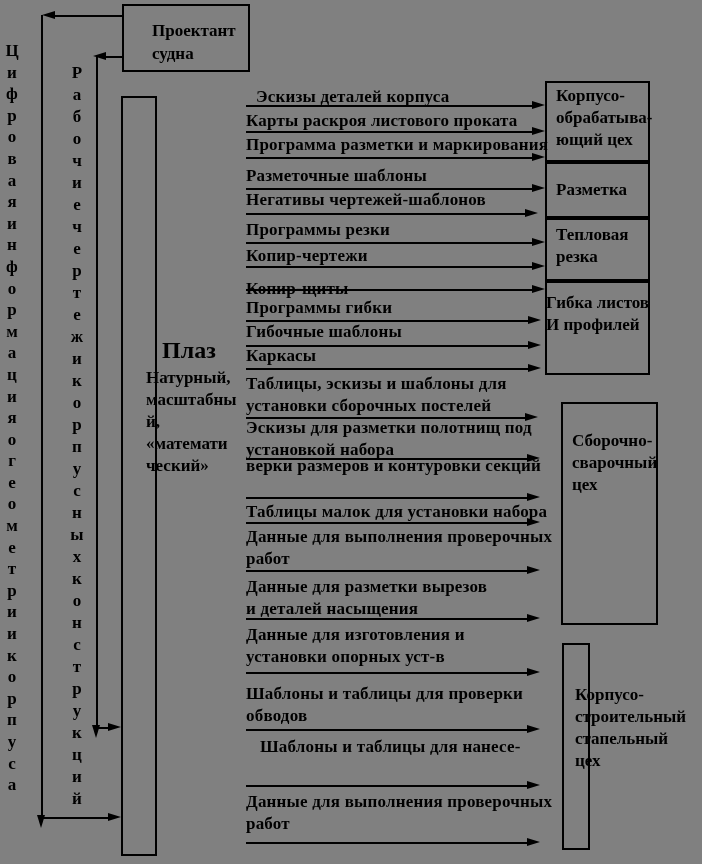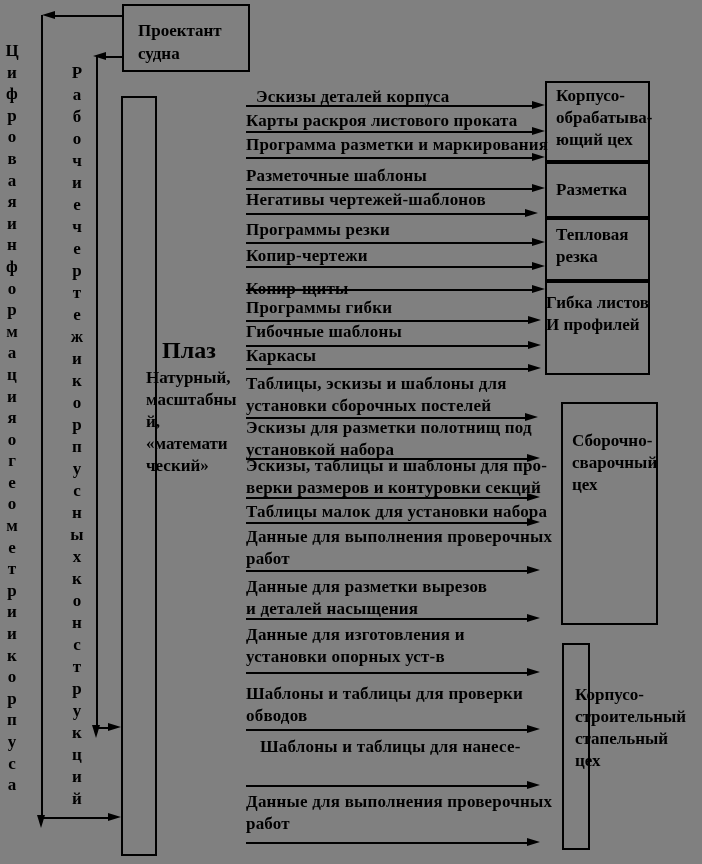"Проектант" #top-box { padding: 13px 0 0 14px -> 13px 0 0 28px }
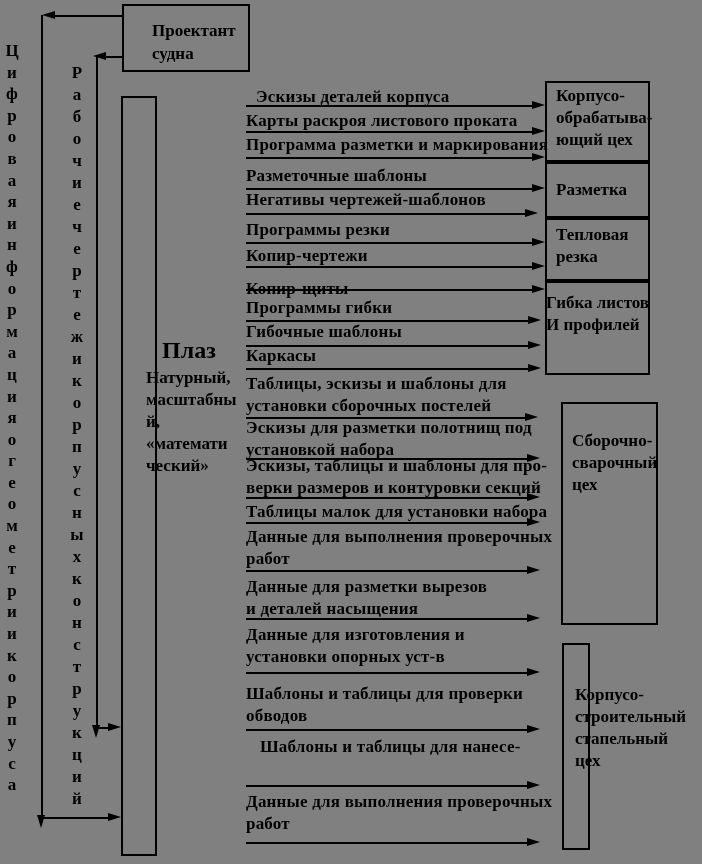"Эскизы, таблицы и шаблоны для" div { html: <div>Эскизы, таблицы и шаблоны для про-</div> -> none }
